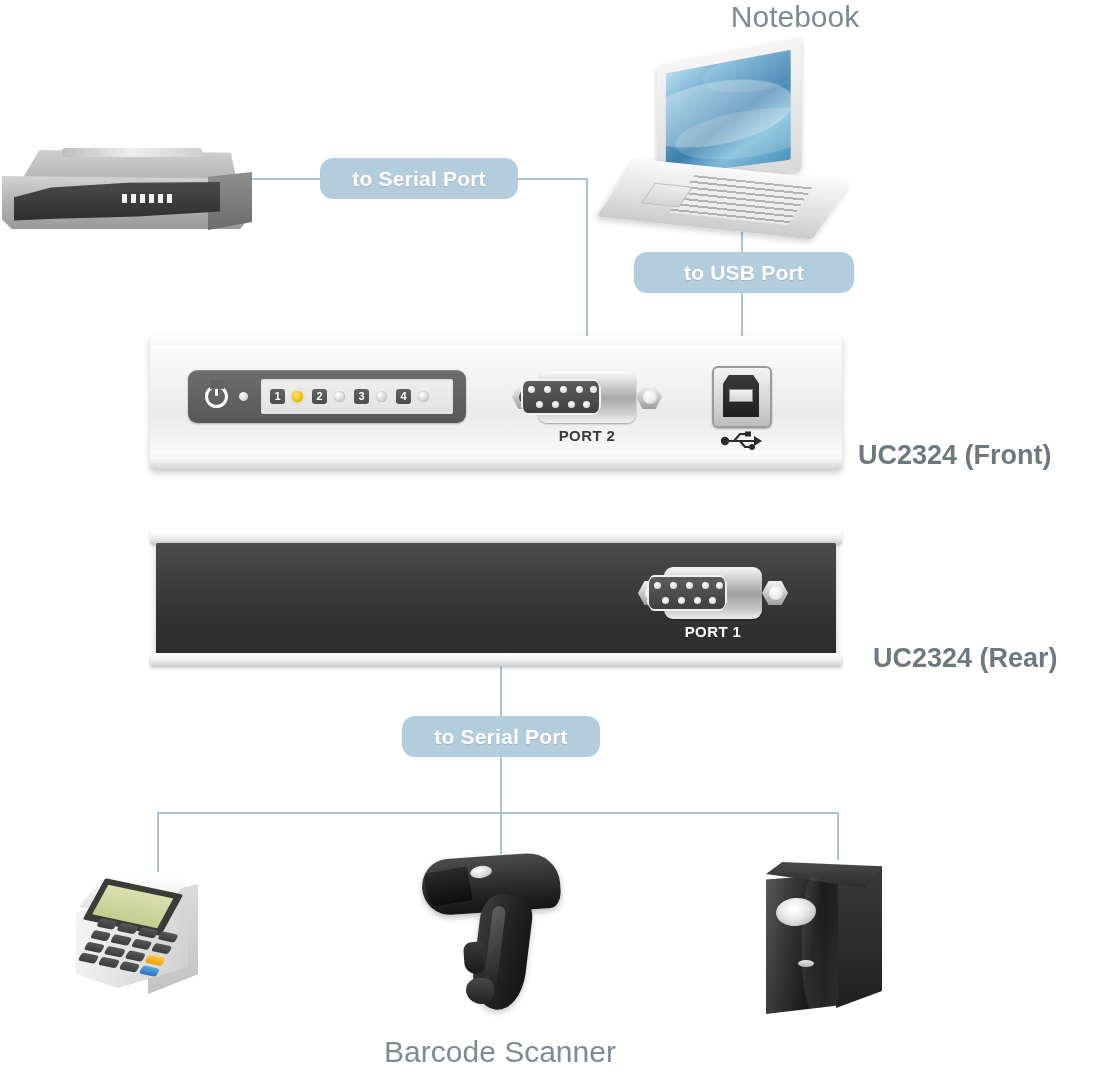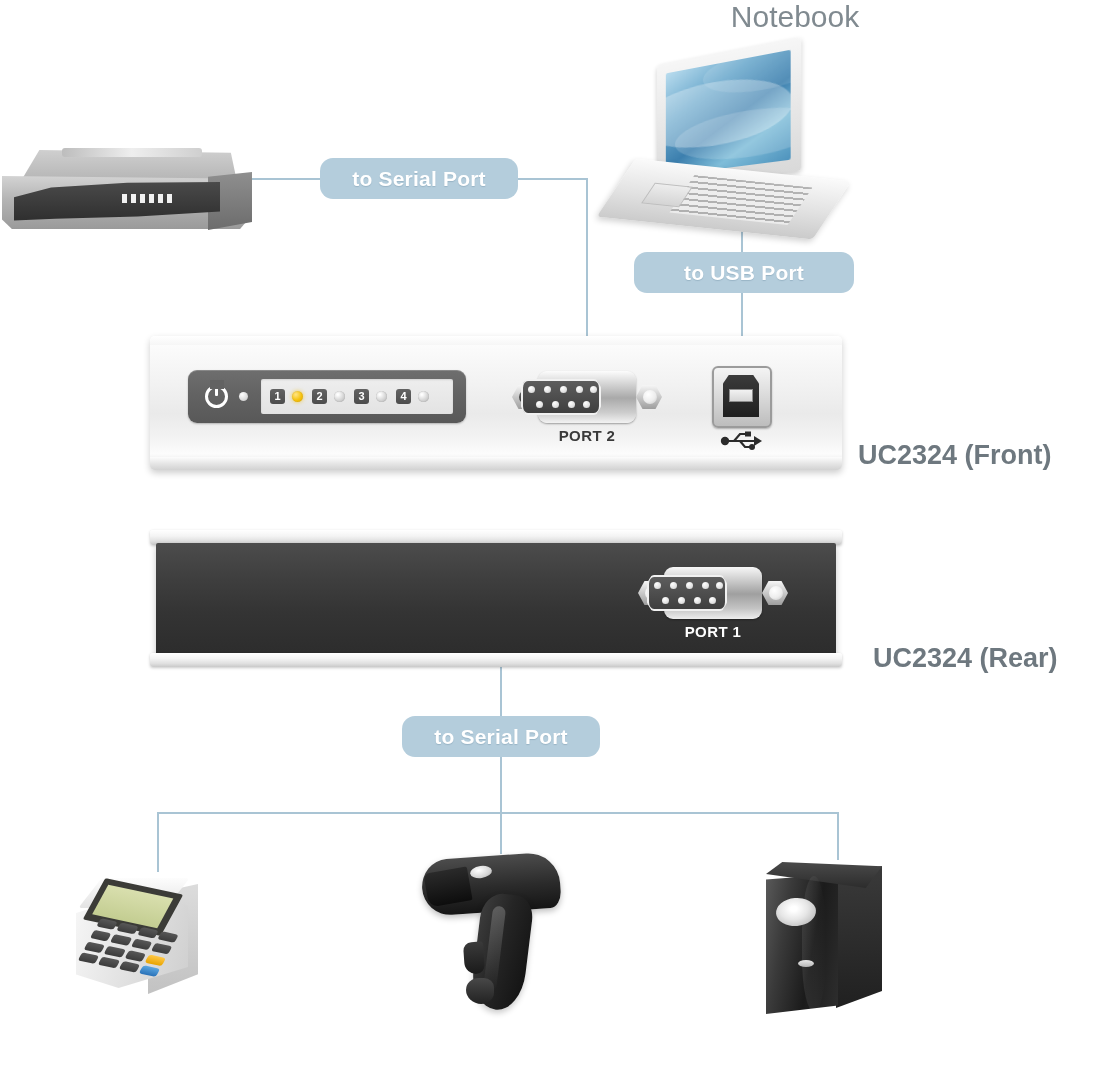"Barcode Scanner" div.caption { html: none -> <div>Barcode Scanner</div> }
